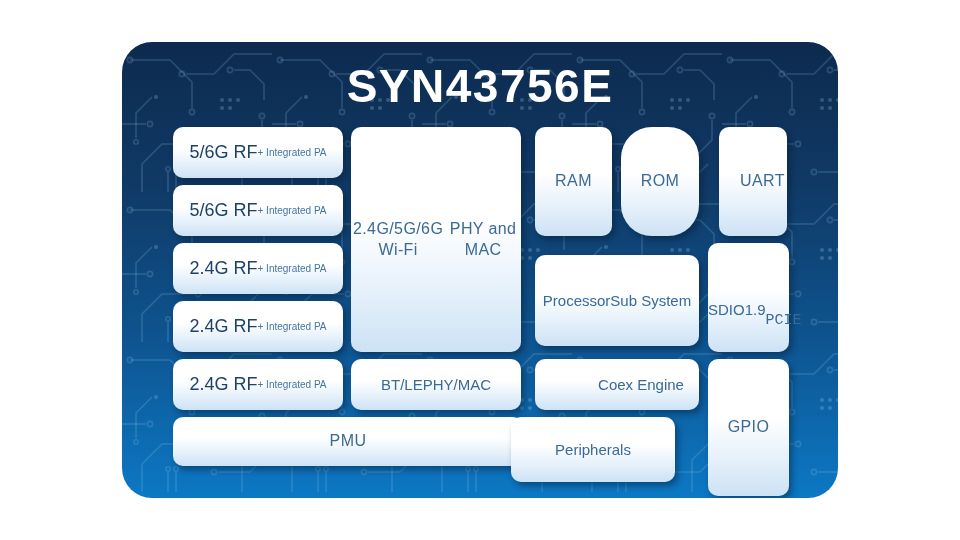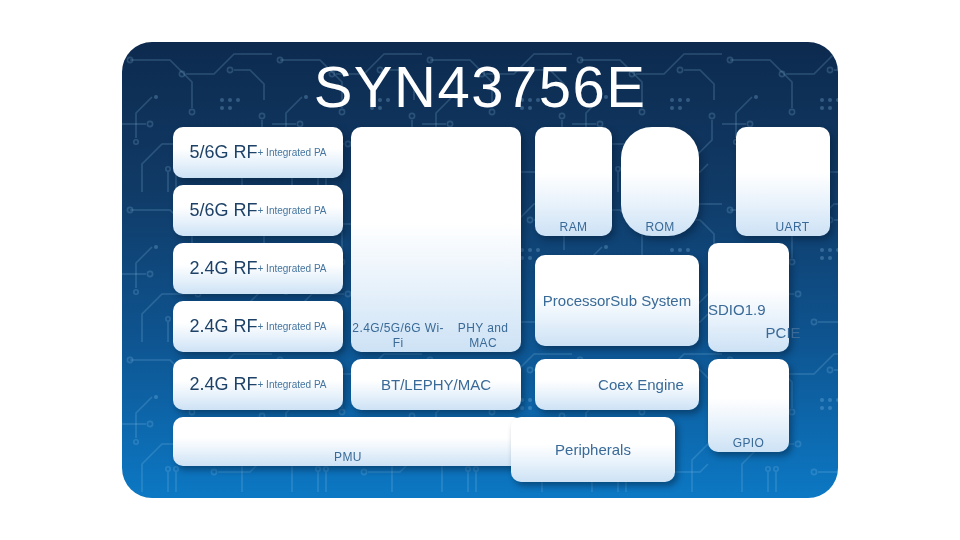"SYN43756E" .chip-title { font-size: 58px -> 46px; font-weight: normal -> bold }
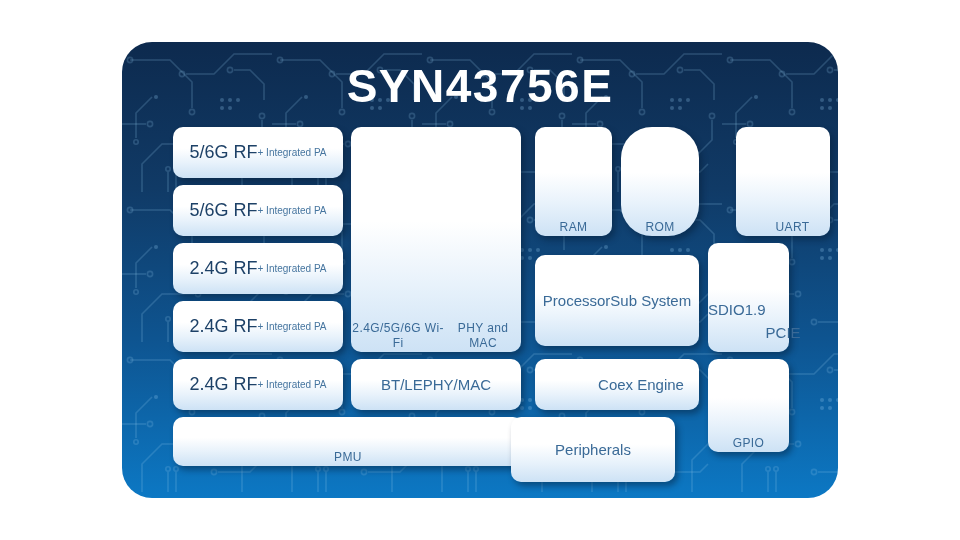"RAM" .lbl-lg { align-items: flex-end -> none; font-size: 12px -> 16px }
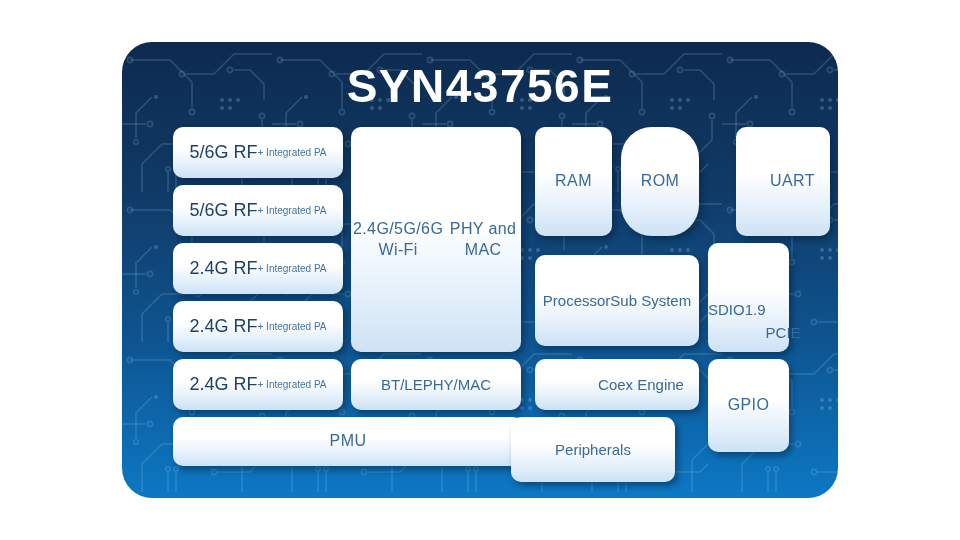"UART" .b-uart { left: 614px -> 597px; width: 94px -> 68px }
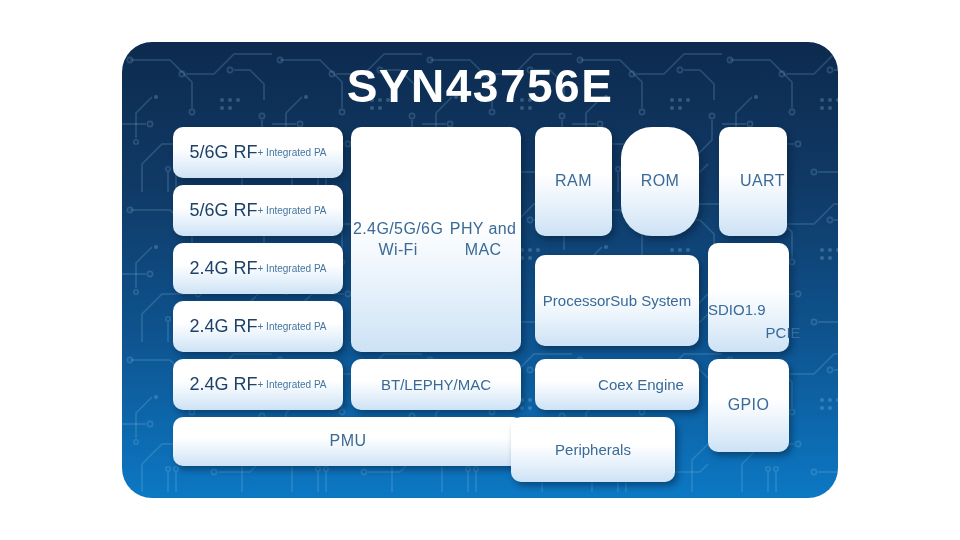"PCIE" .b-sdio .pcie { font-family: none -> Liberation Mono, monospace; margin-bottom: 10px -> 22px }
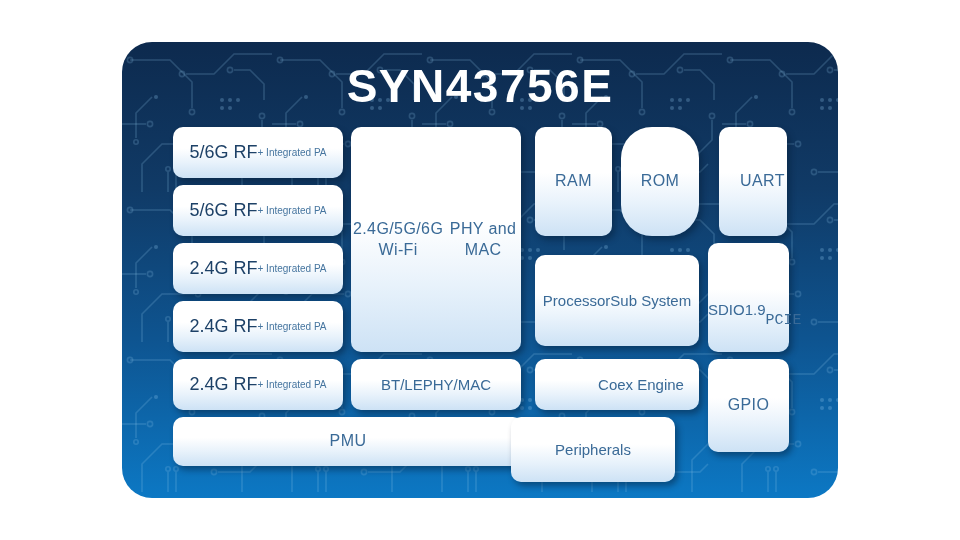"GPIO" .b-gpio { height: 93px -> 137px }
